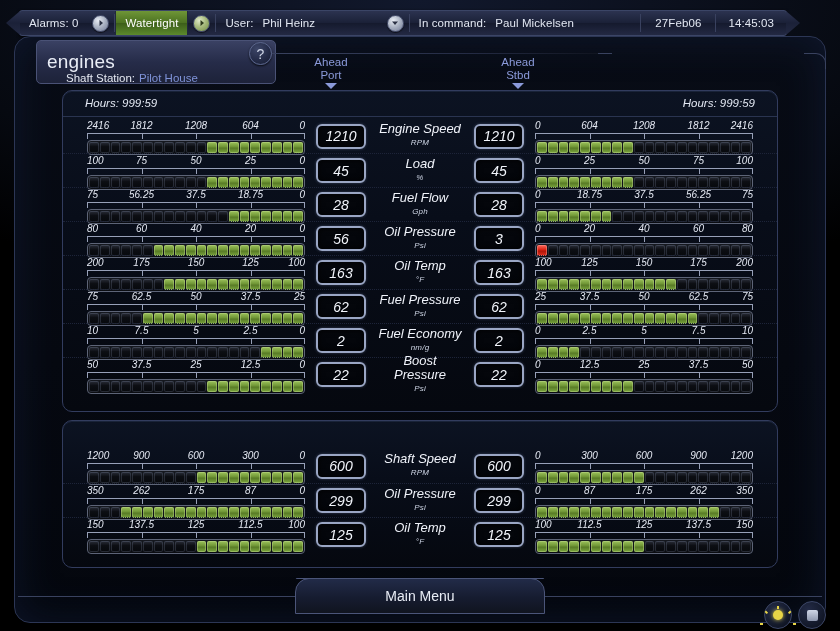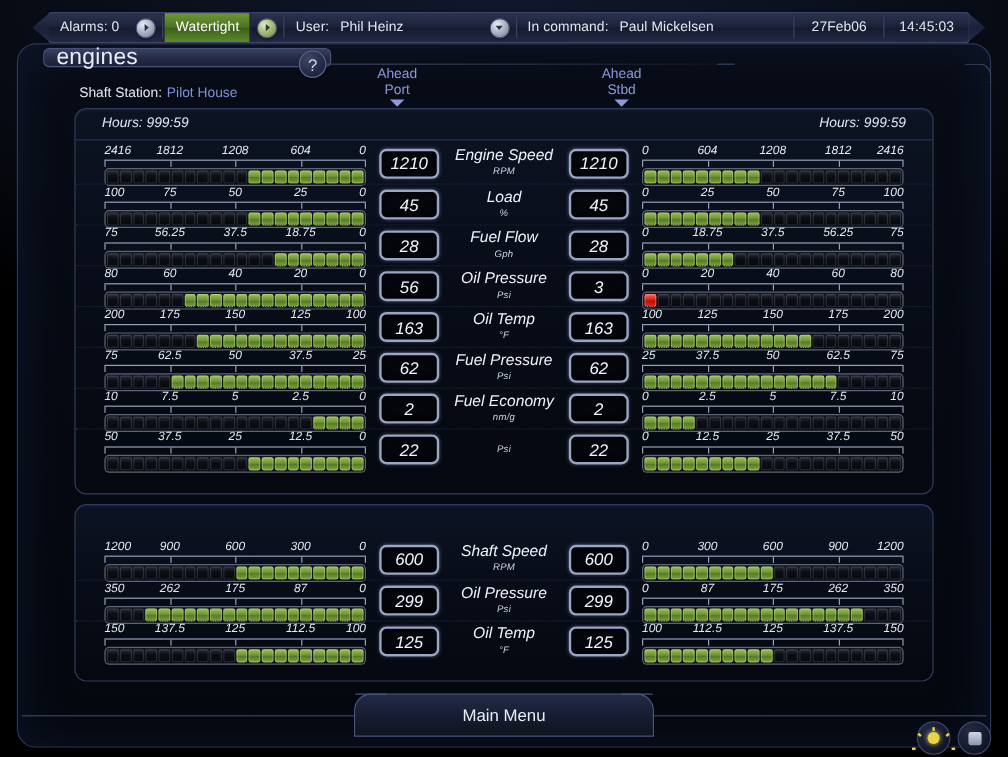"Alarms: 0" .topbar { left: 40px -> 19px }
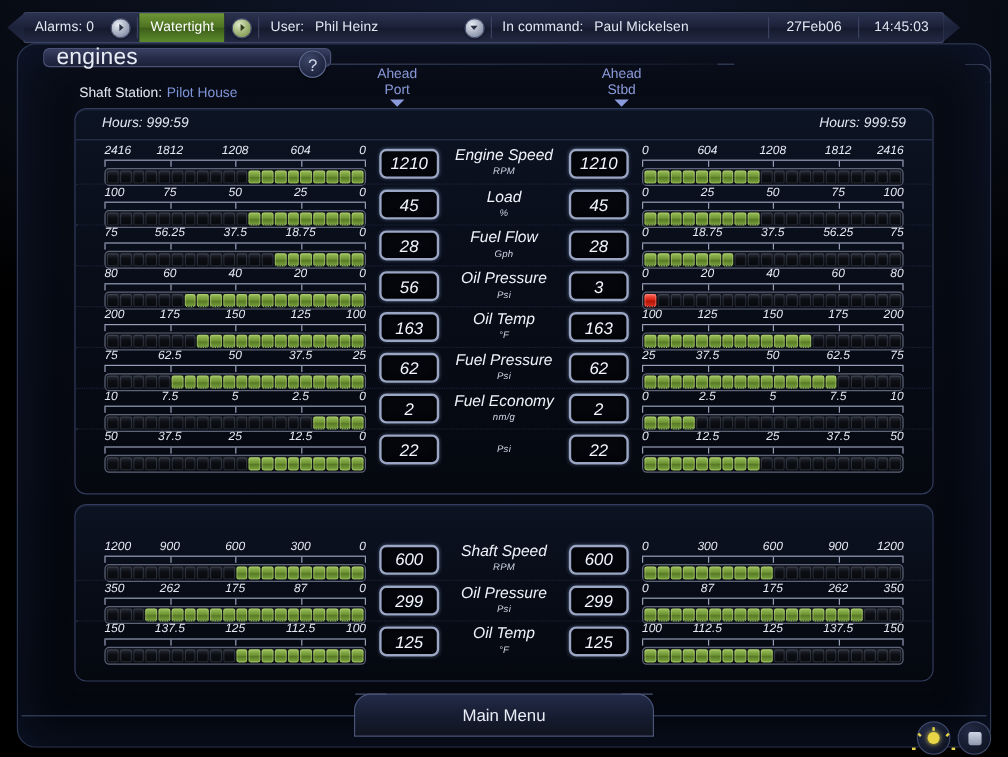"engines" .title-pill { height: 16px -> 44px }
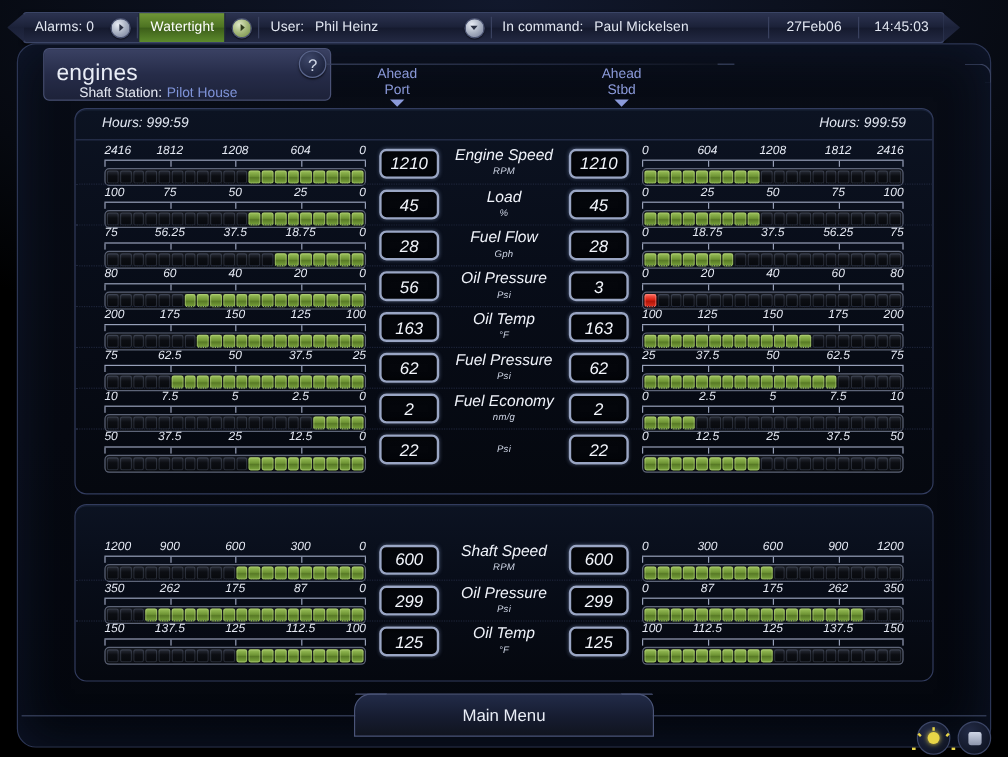"Boost Pressure" div.n { html: none -> <div>Boost Pressure</div> }
